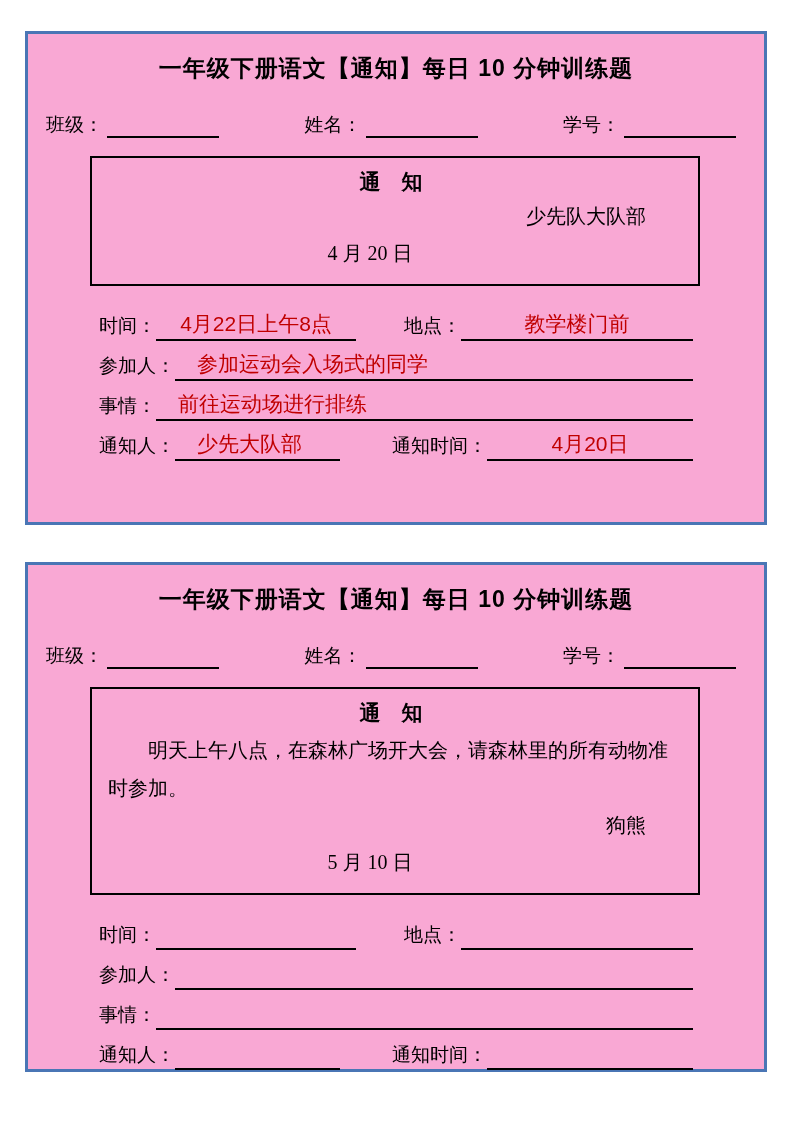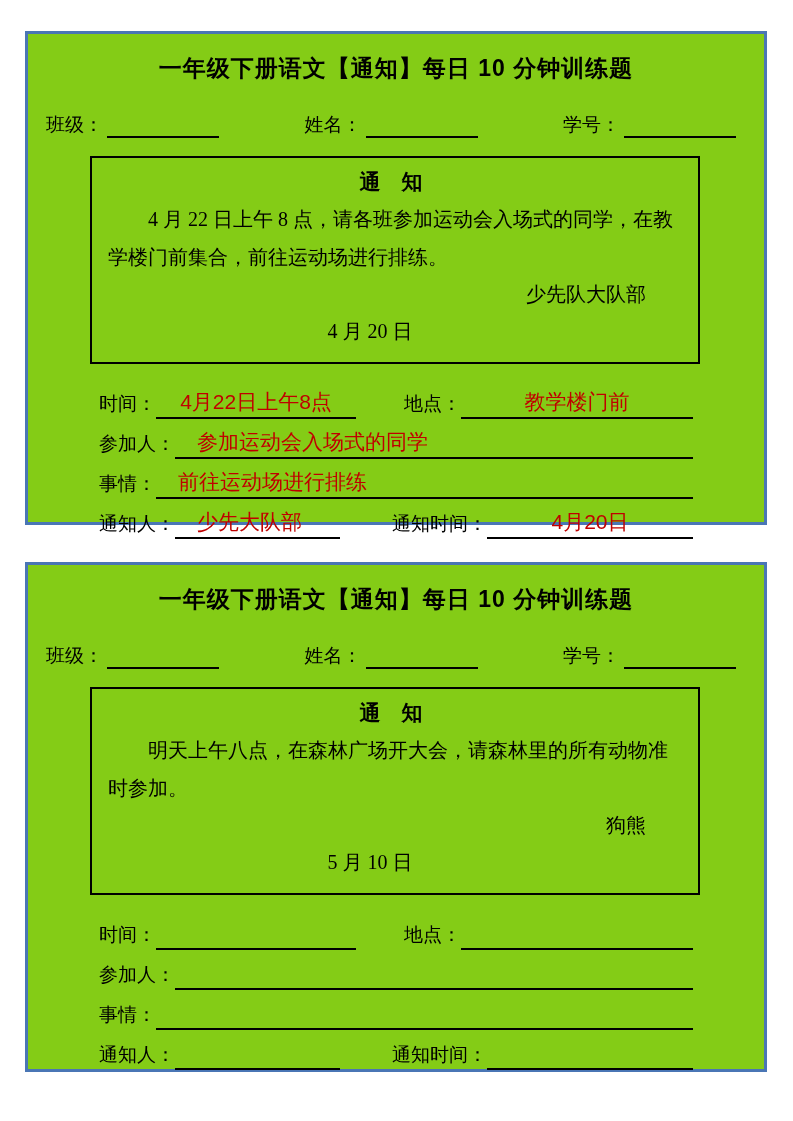"一年级下册语文【通知】每日 10 分钟训练题" .card { background: #84cc16 -> #f9a8d4 }
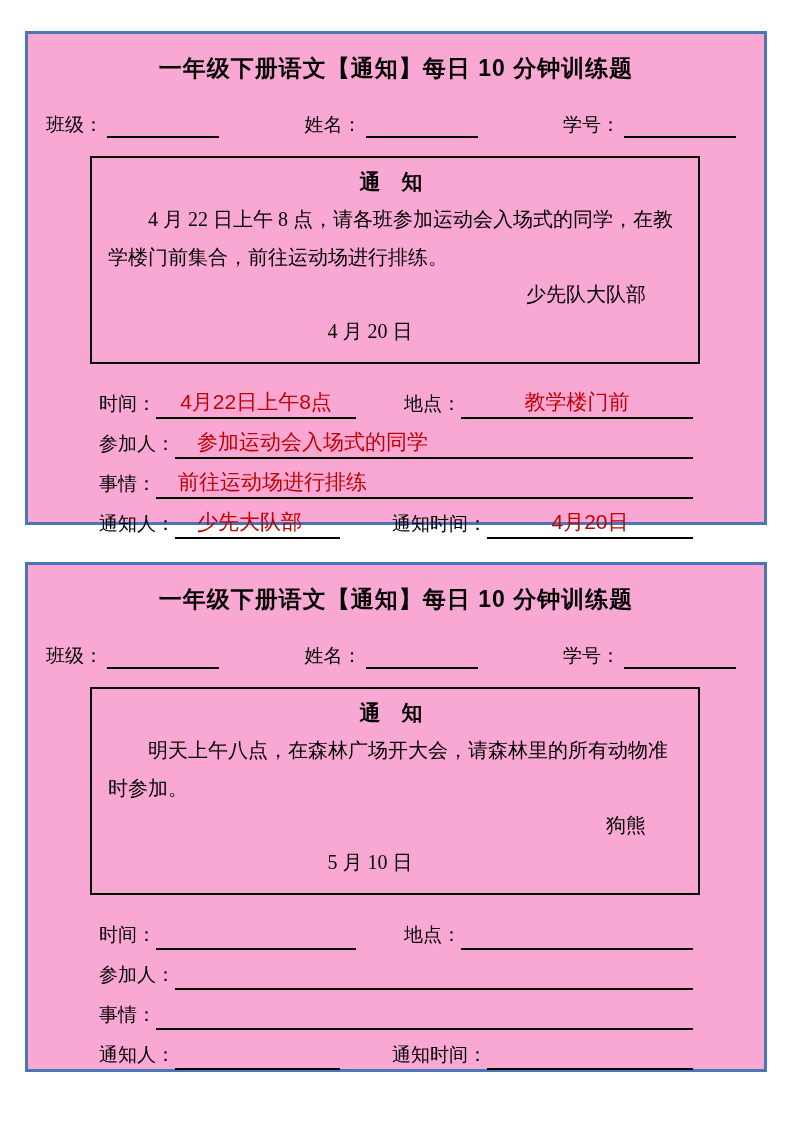"4 月 22 日上午 8" p.notice-body { html: <p>4 月 22 日上午 8 点，请各班参加运动会入场式的同学，在教学楼门前集合，前往运动场进行排练。</p> -> none }
